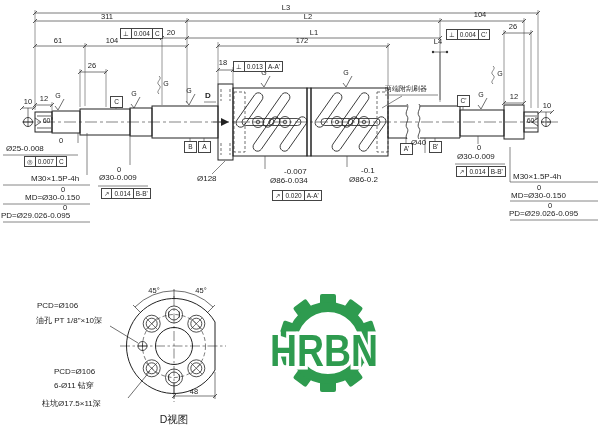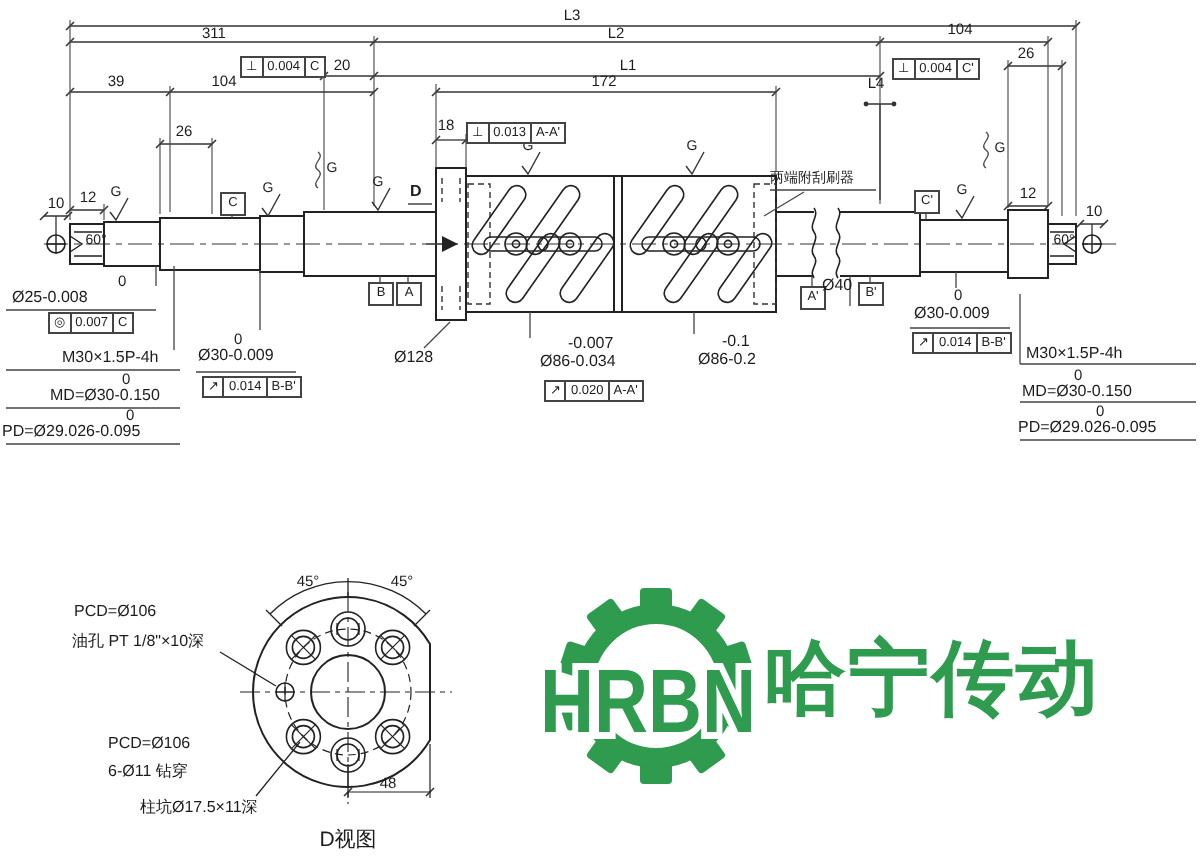"39" span.t { text: 39 -> 61 }
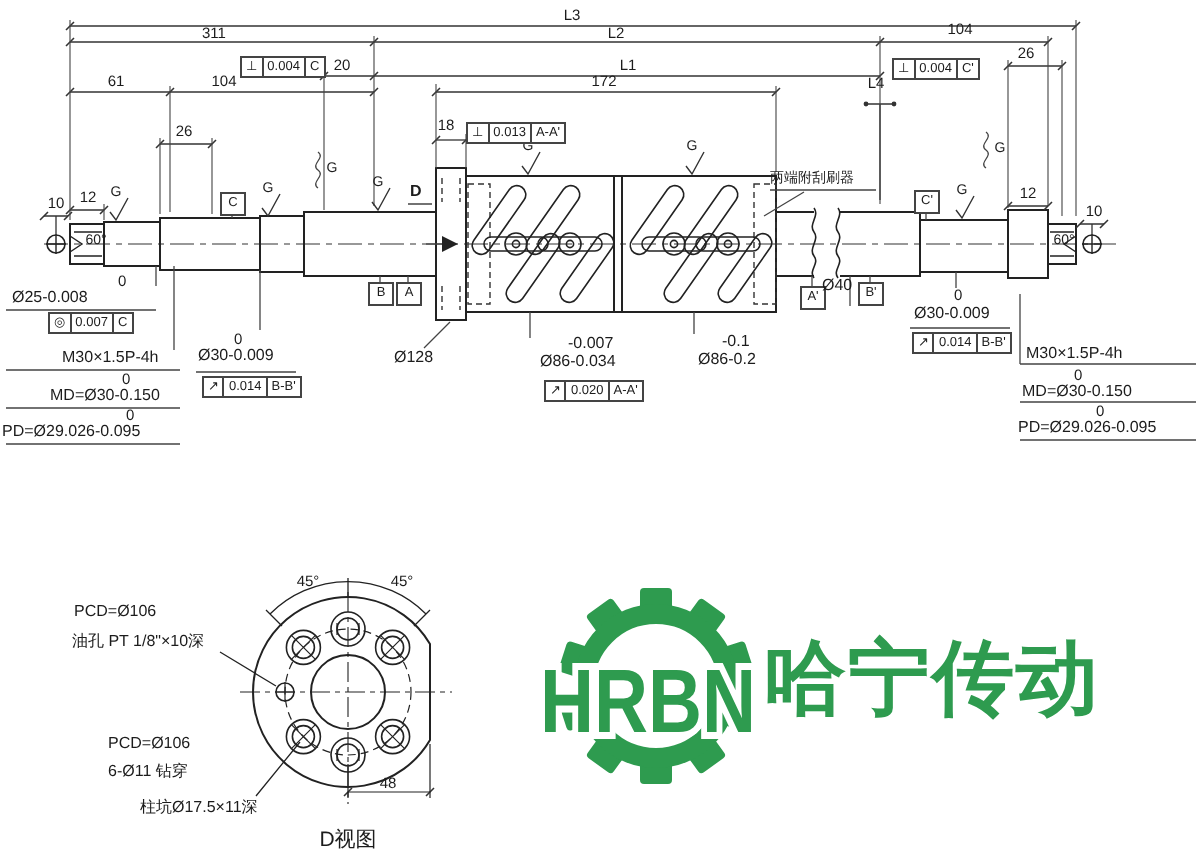"哈宁传动" span.t { html: <span>哈宁传动</span> -> none }
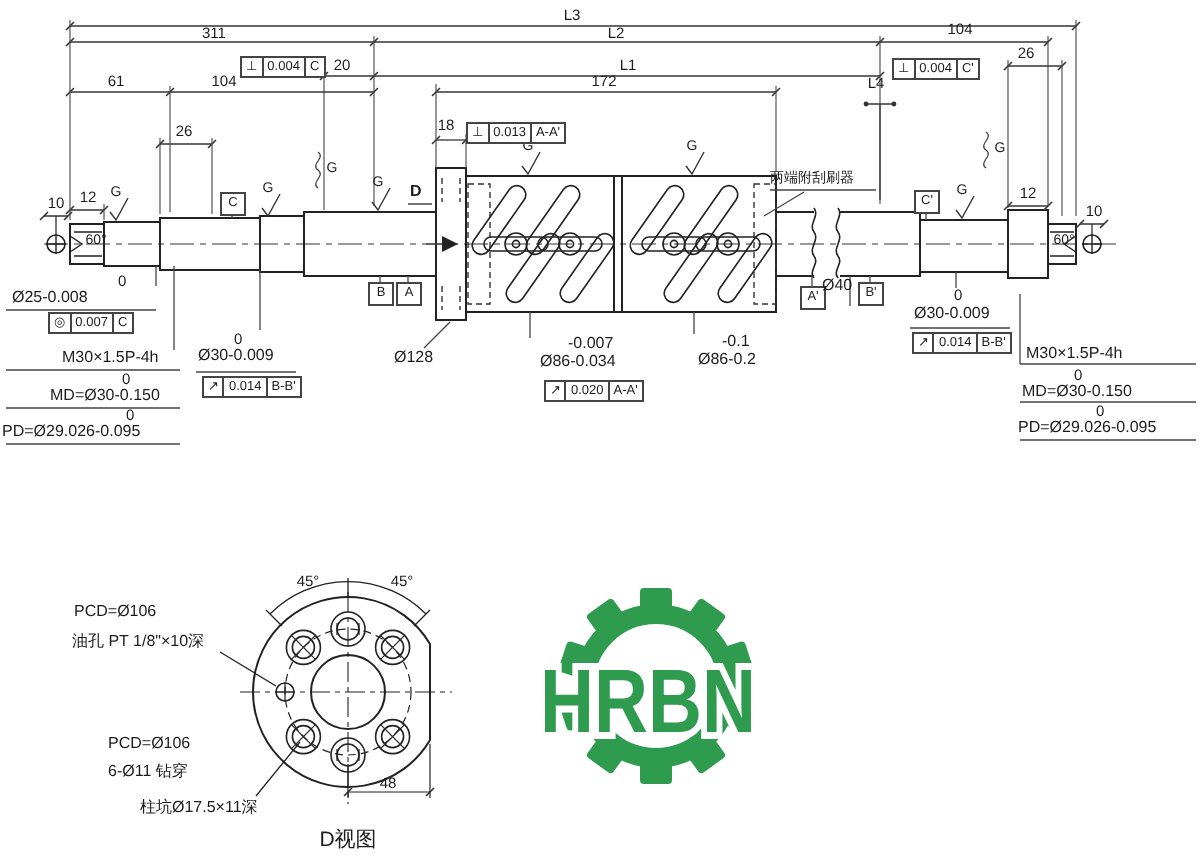"柱坑Ø17.5×11深" span.t { left: 70px -> 42px }
